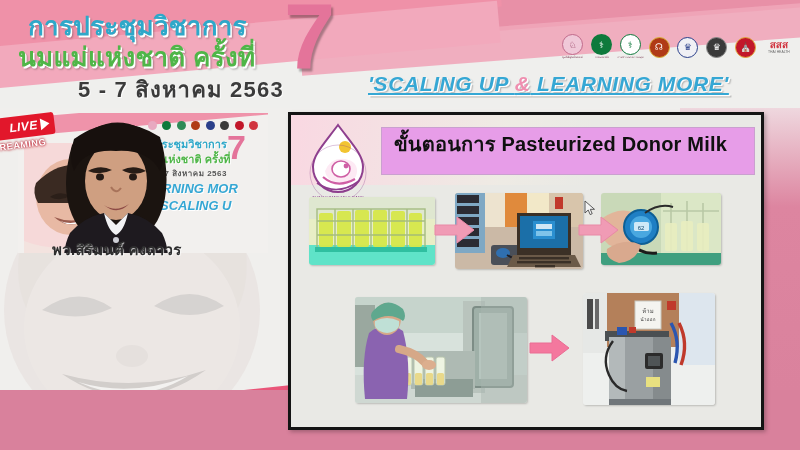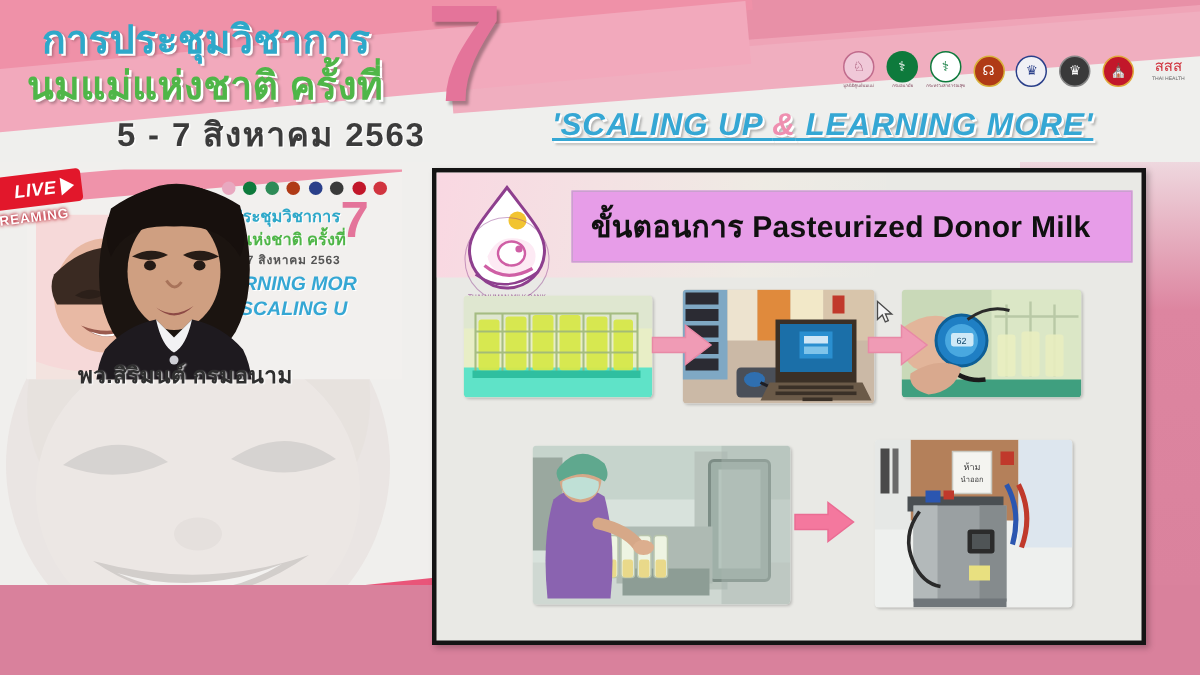"สสส" .lg8 .thsf { font-weight: 400 -> 700 }
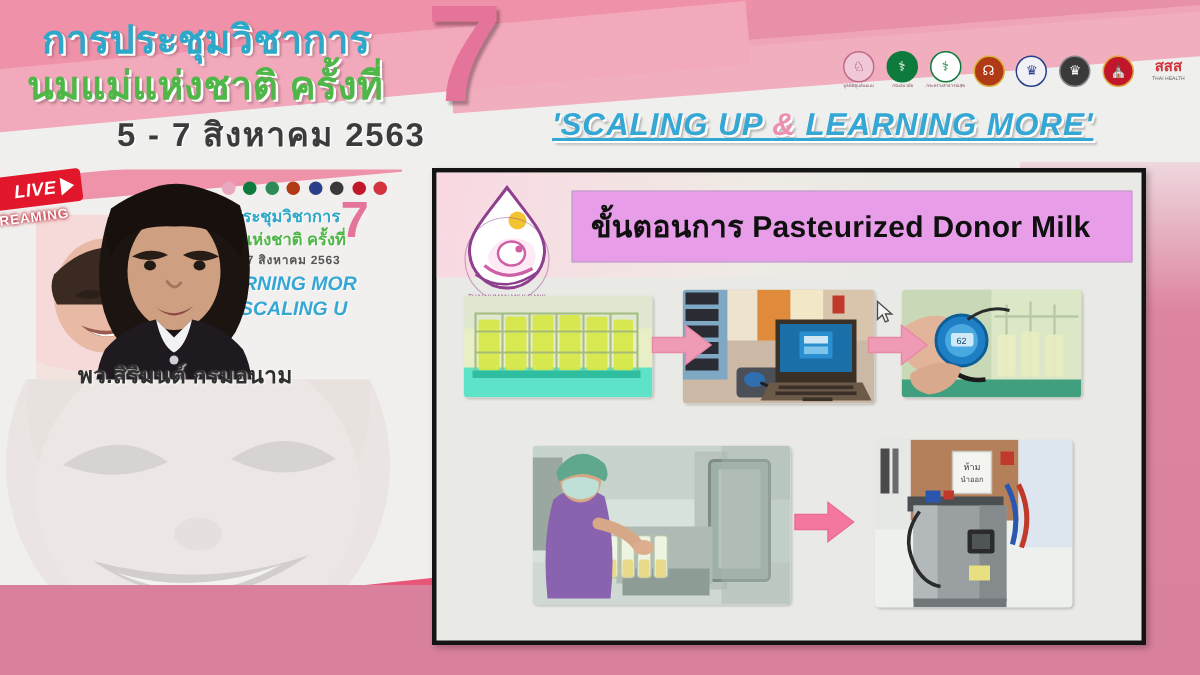"ขั้นตอนการ Pasteurized Donor Milk" .slide-title-bar { align-items: center -> none }
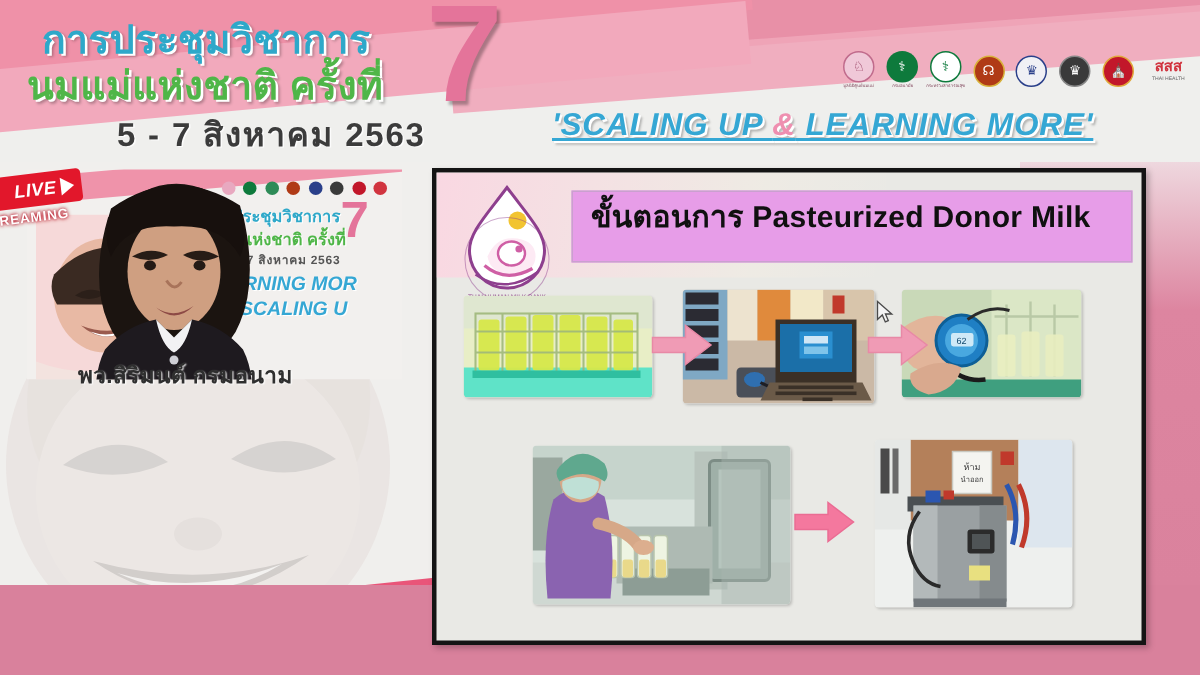"พว.สิริมนต์ กรมอนาม" div.speaker-name { text: กรมอนาม -> คงถาวร }
